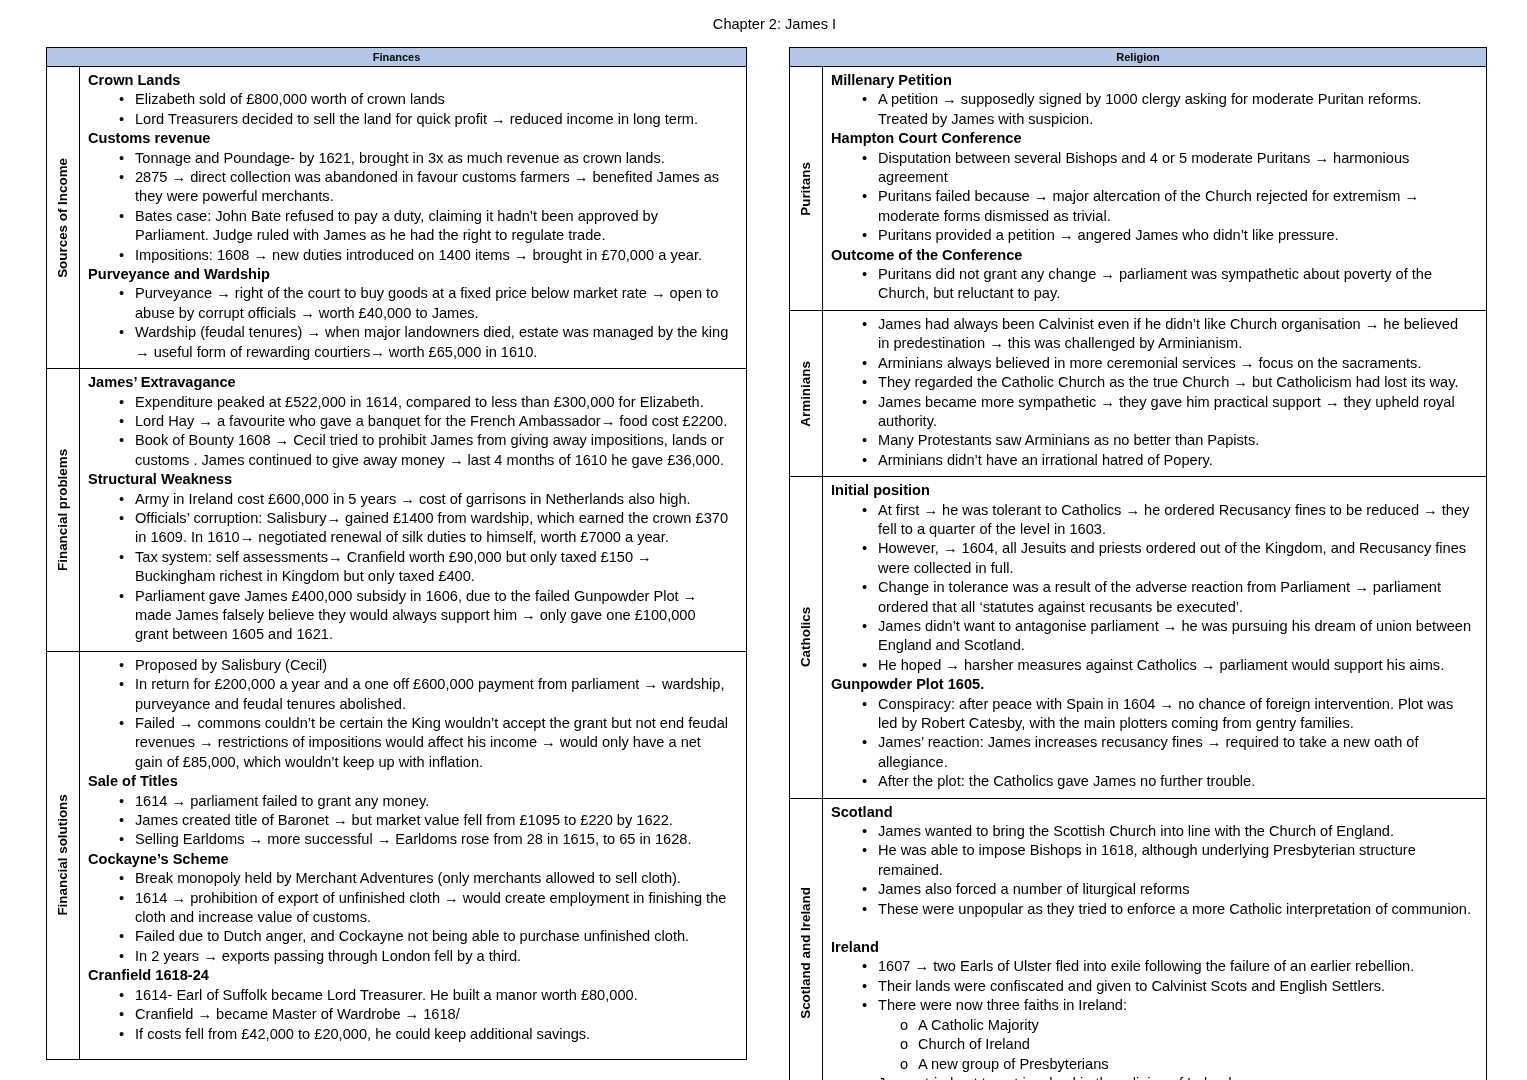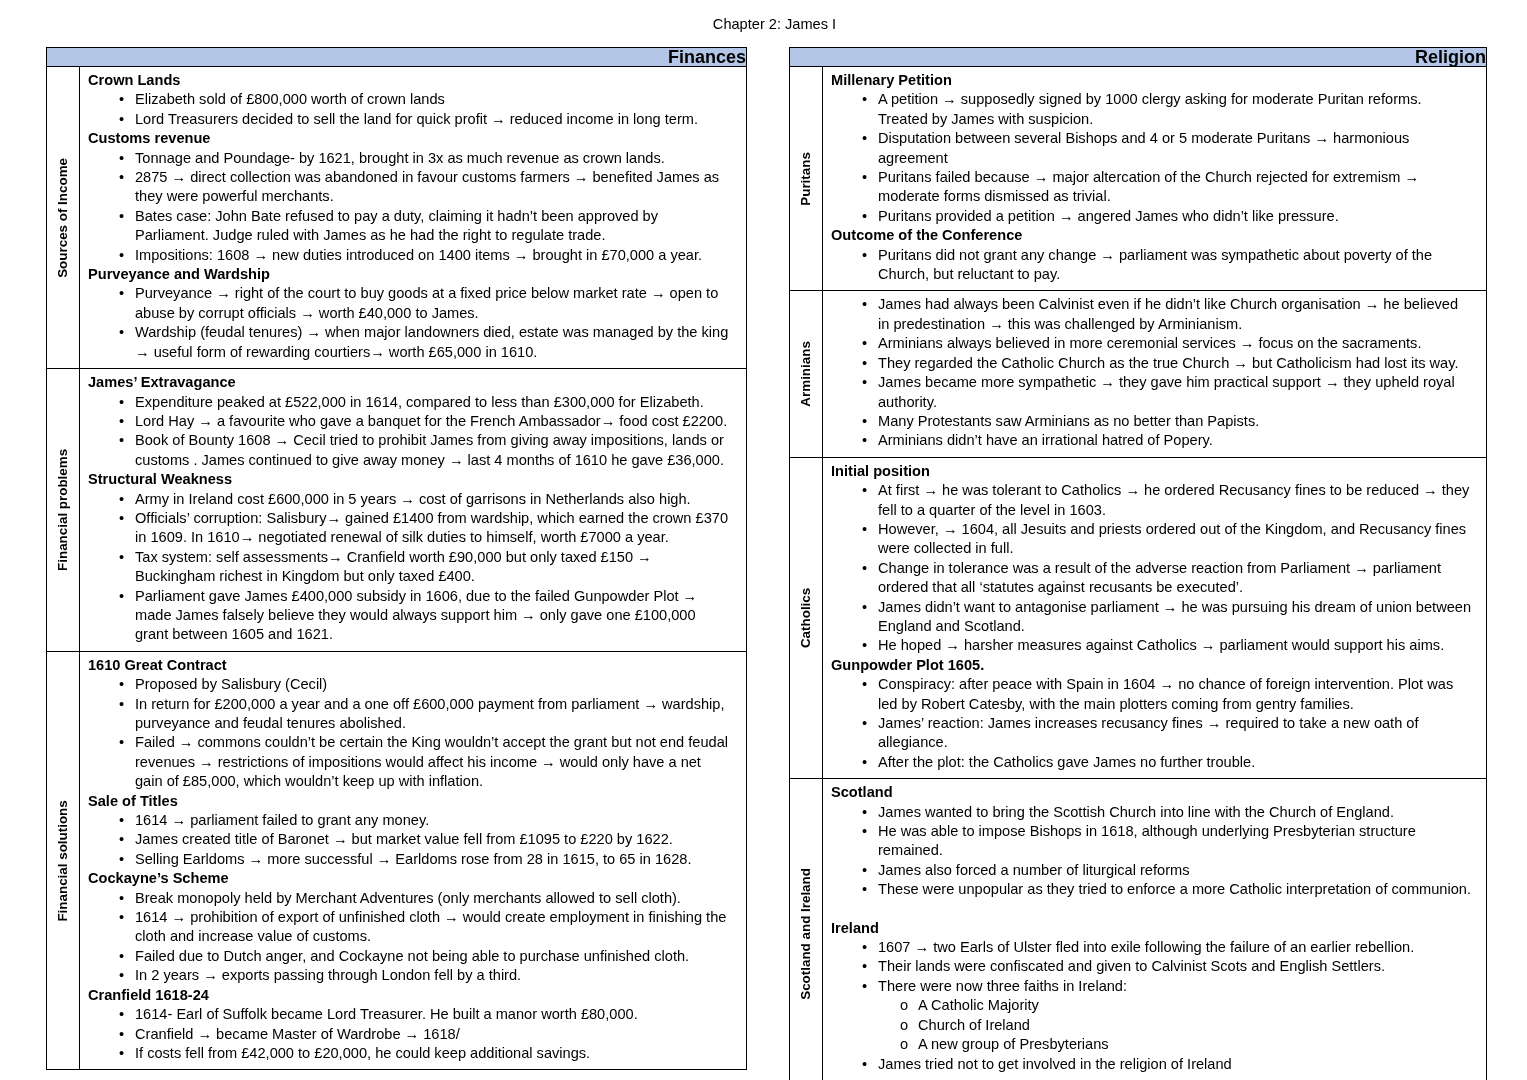"Finances" .table-header { font-size: 18px -> 11px; text-align: right -> center }
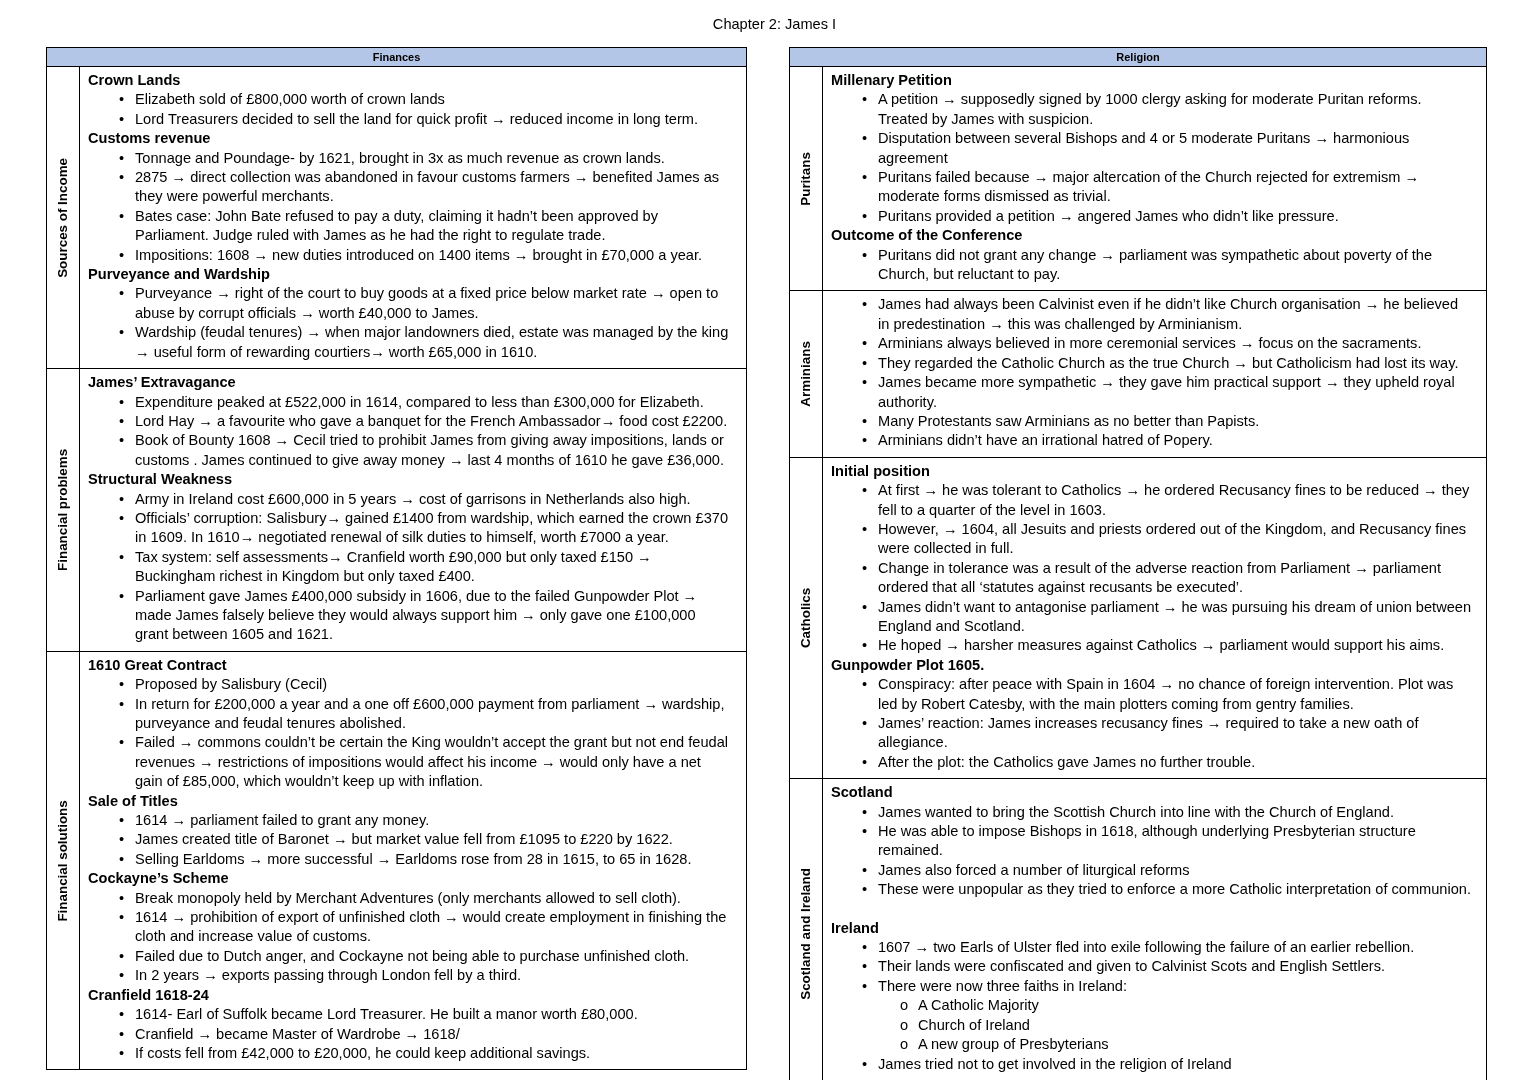"Hampton Court Conference" div.block-heading { html: none -> <div>Hampton Court Conference</div> }
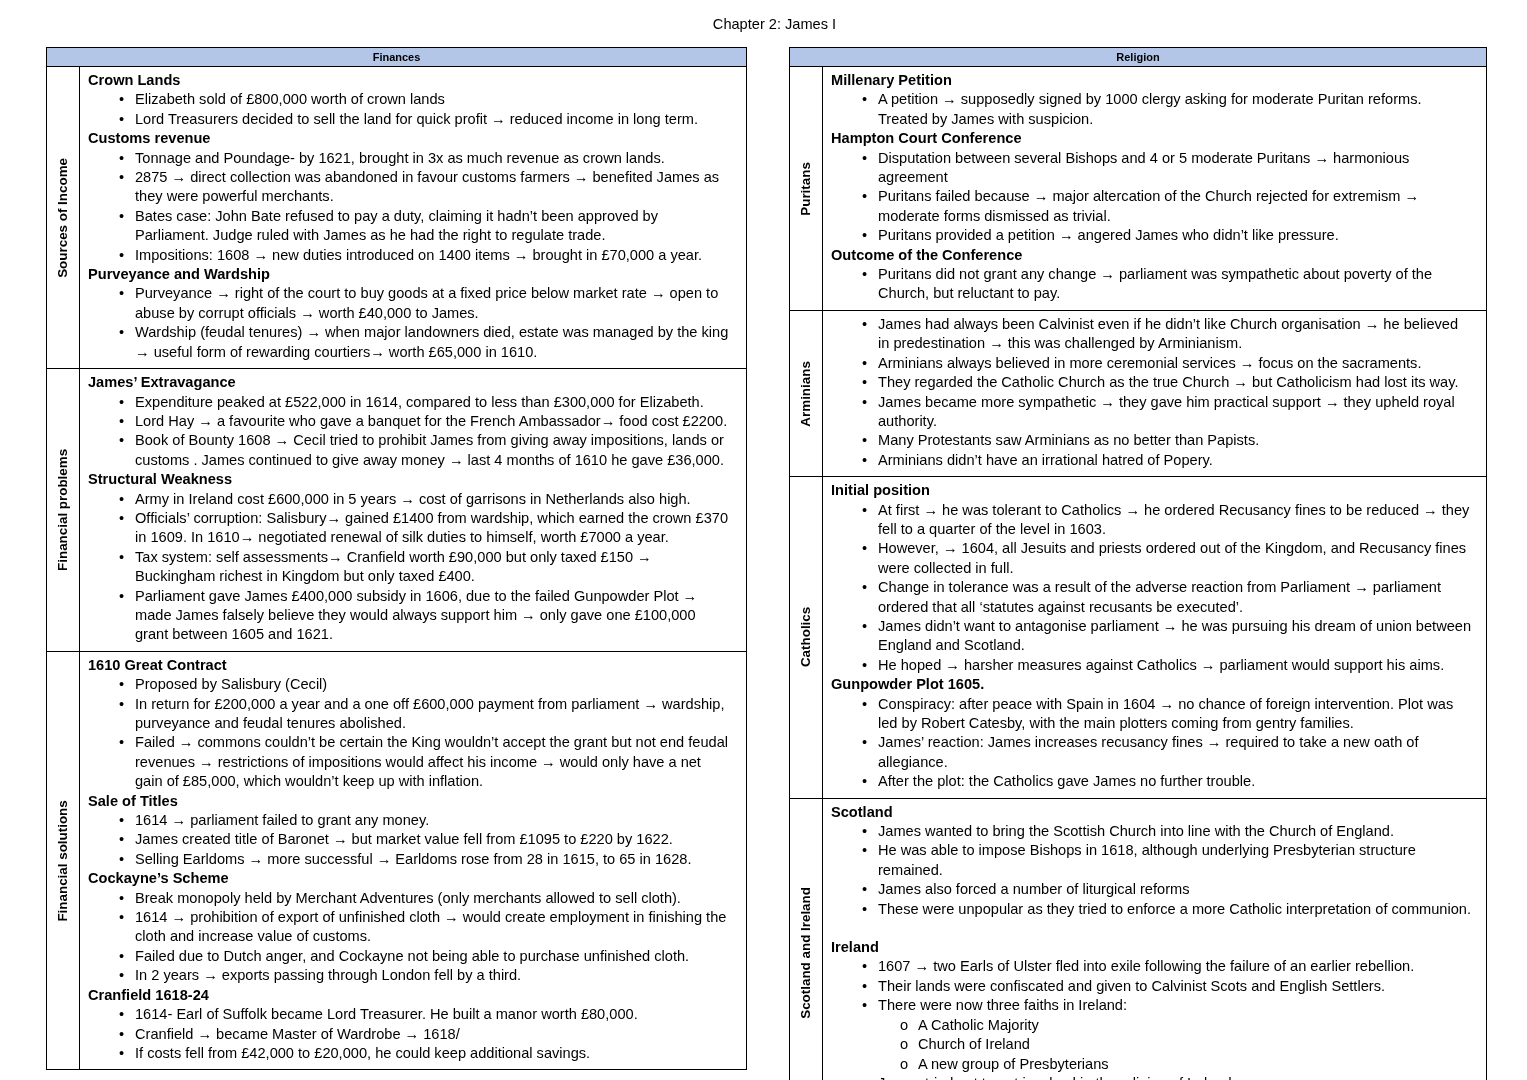"1610 Great Contract" div.block-heading { html: <div>1610 Great Contract</div> -> none }
